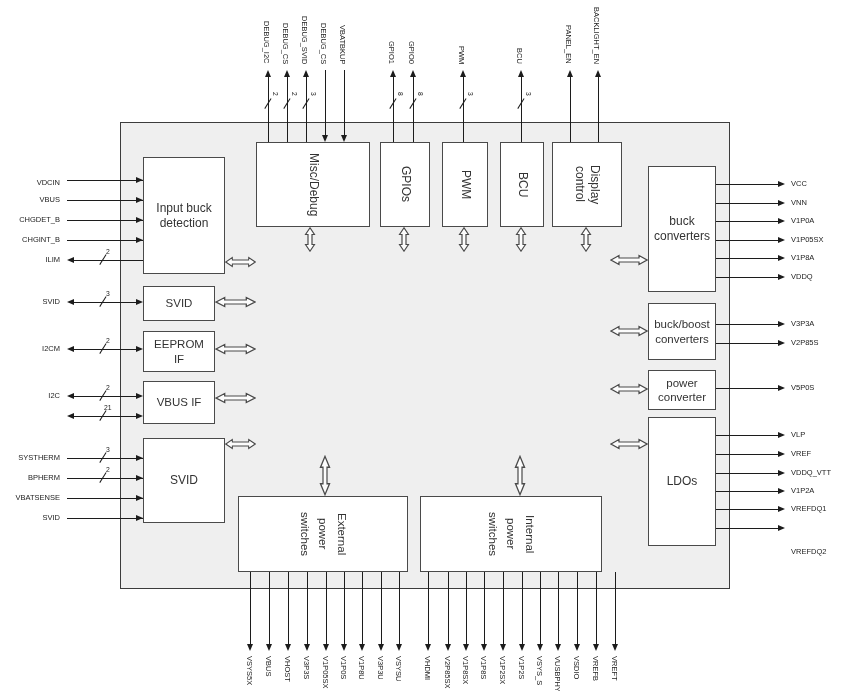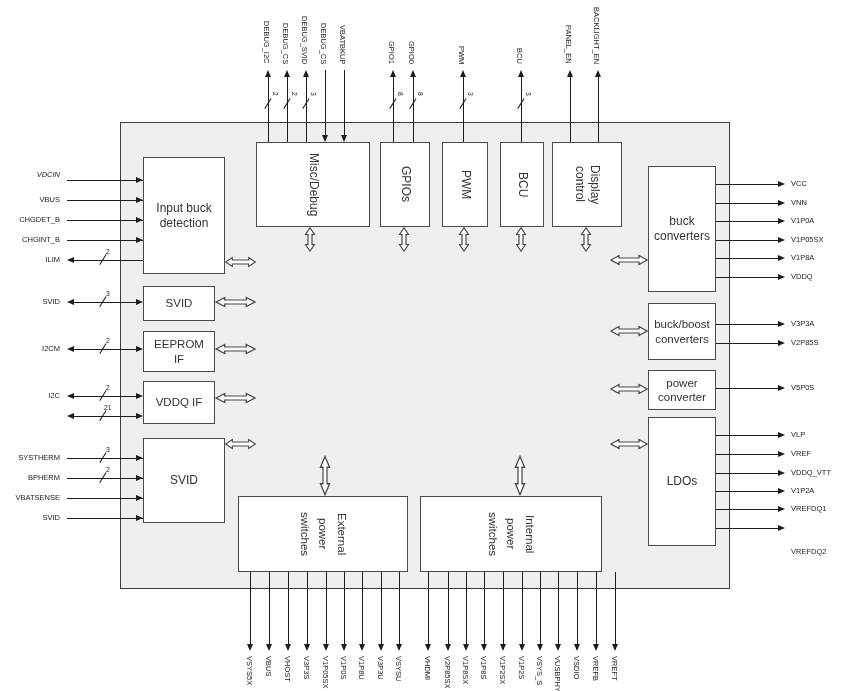"VDCIN" span.lblL { font-style: italic -> none; top: 170px -> 178px }
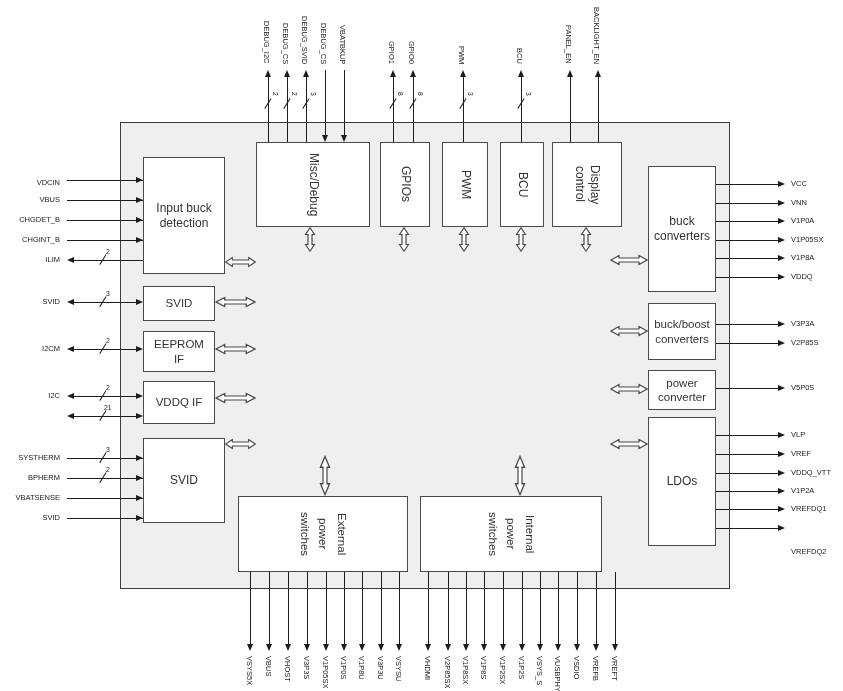"VDDQ IF" span { text: VDDQ -> VBUS }
